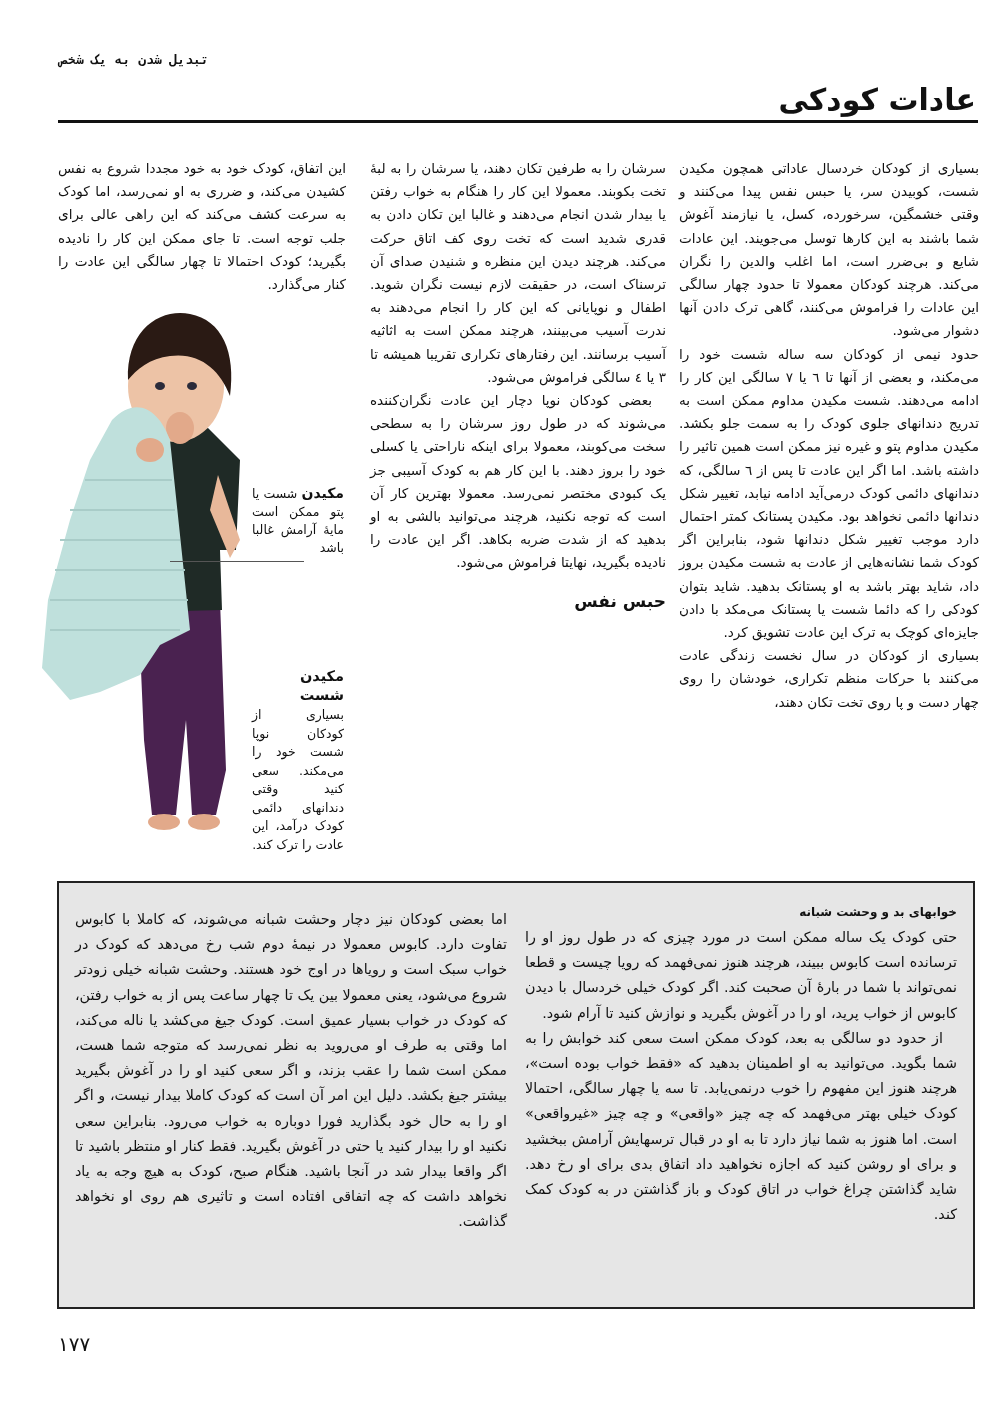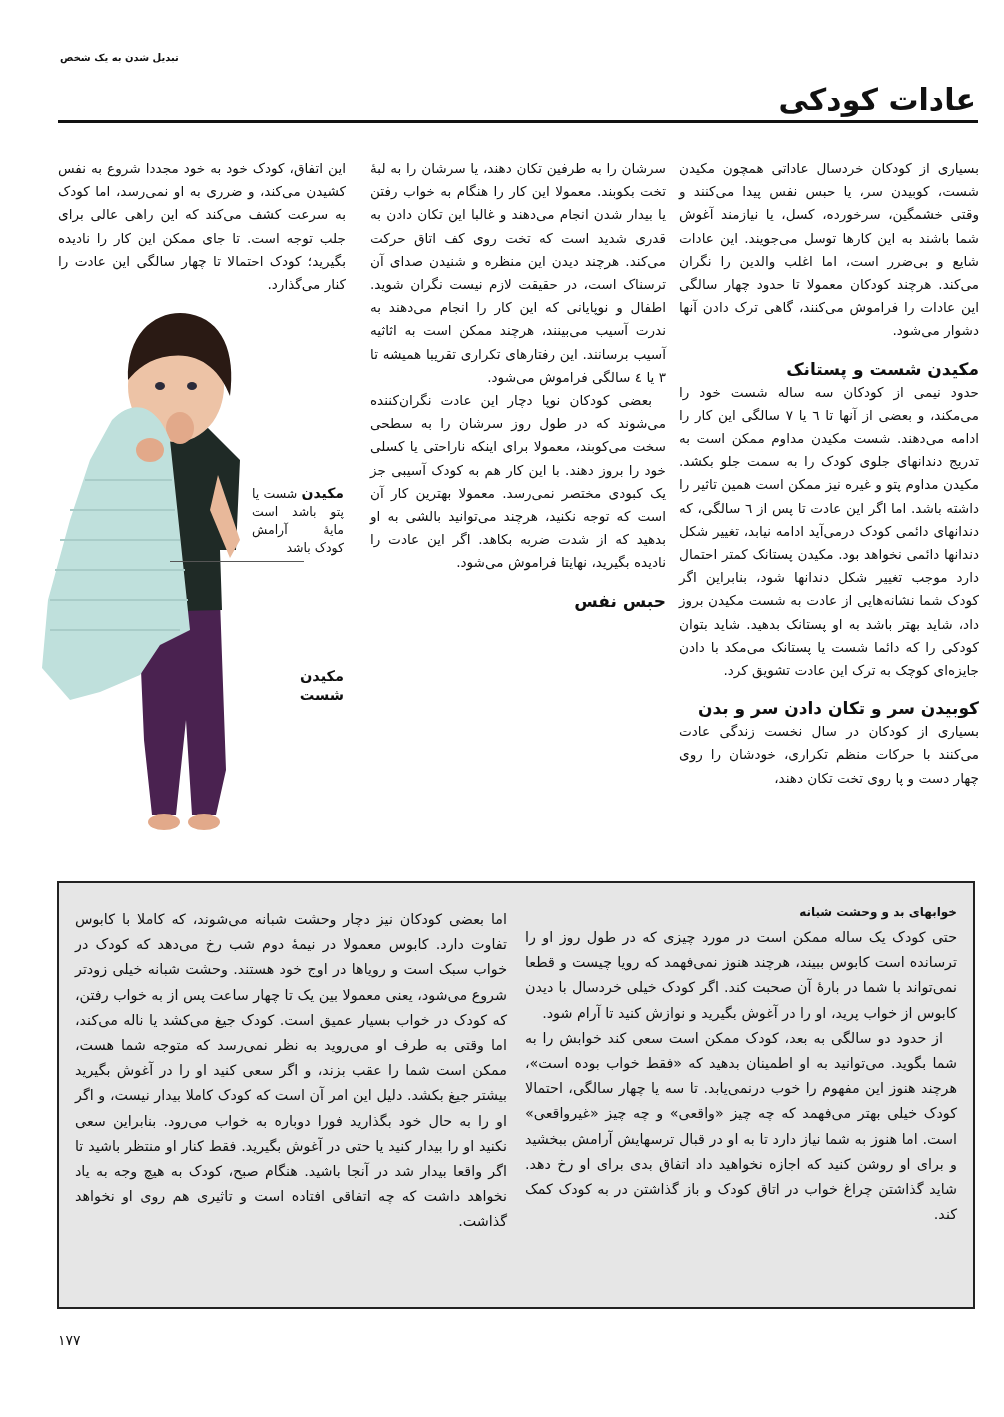"تبدیل شدن به یک شخص" .running-head { font-family: none -> Liberation Mono, monospace; font-size: 10px -> 13px }
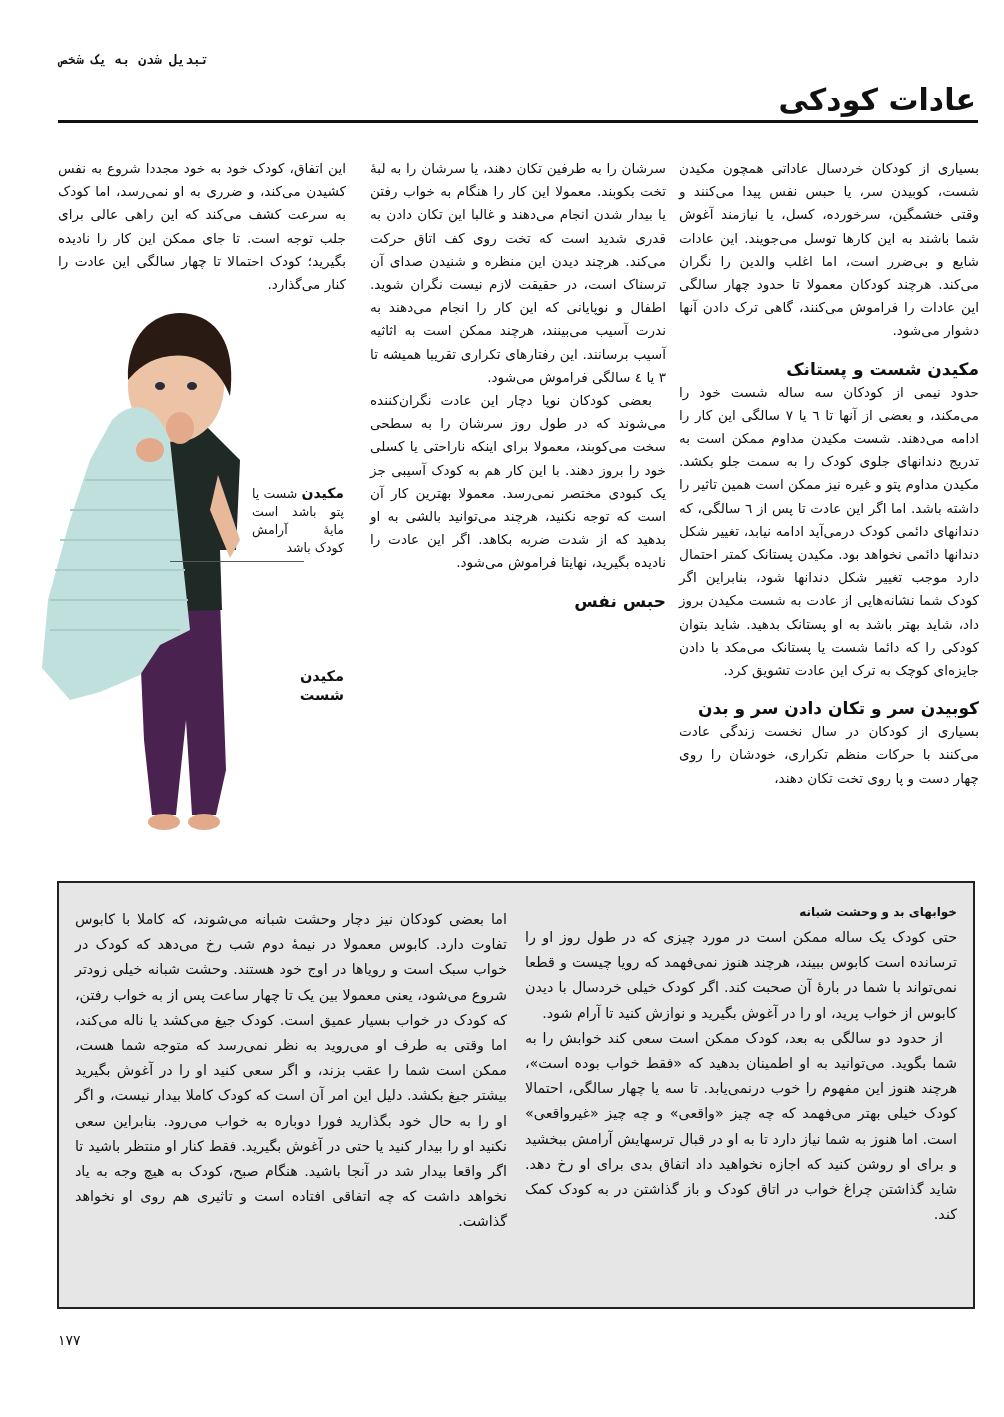"مکیدن شست و پستانک" h2 { html: <h2>مکیدن شست و پستانک</h2> -> none }
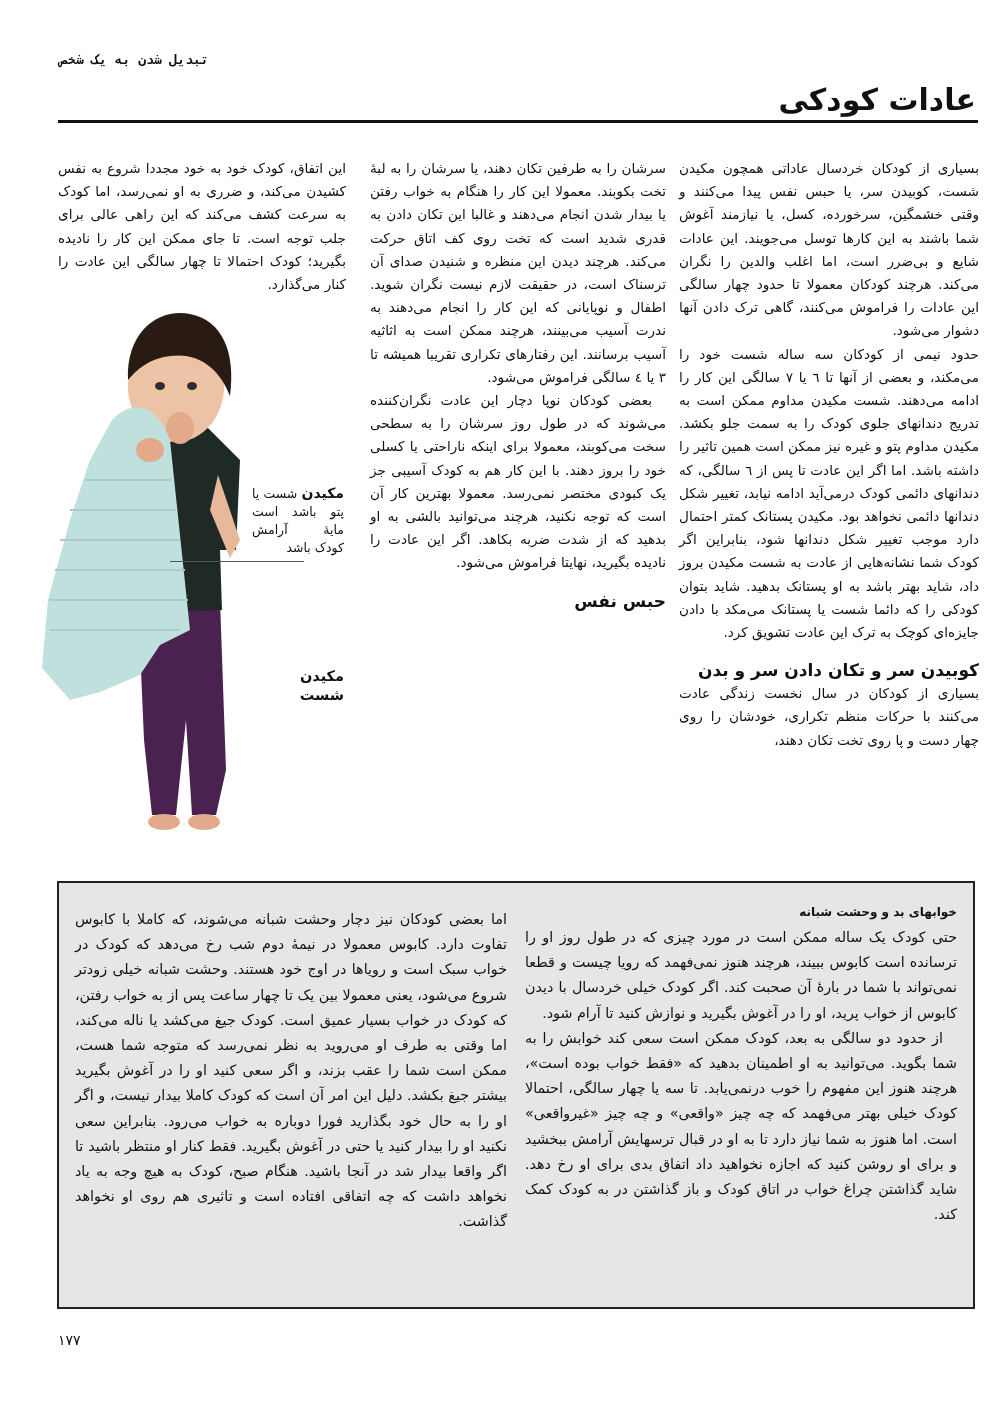"شست یا پتو باشد است" span { text: باشد است مایهٔ آرامش کودک -> ممکن است مایهٔ آرامش غالبا }
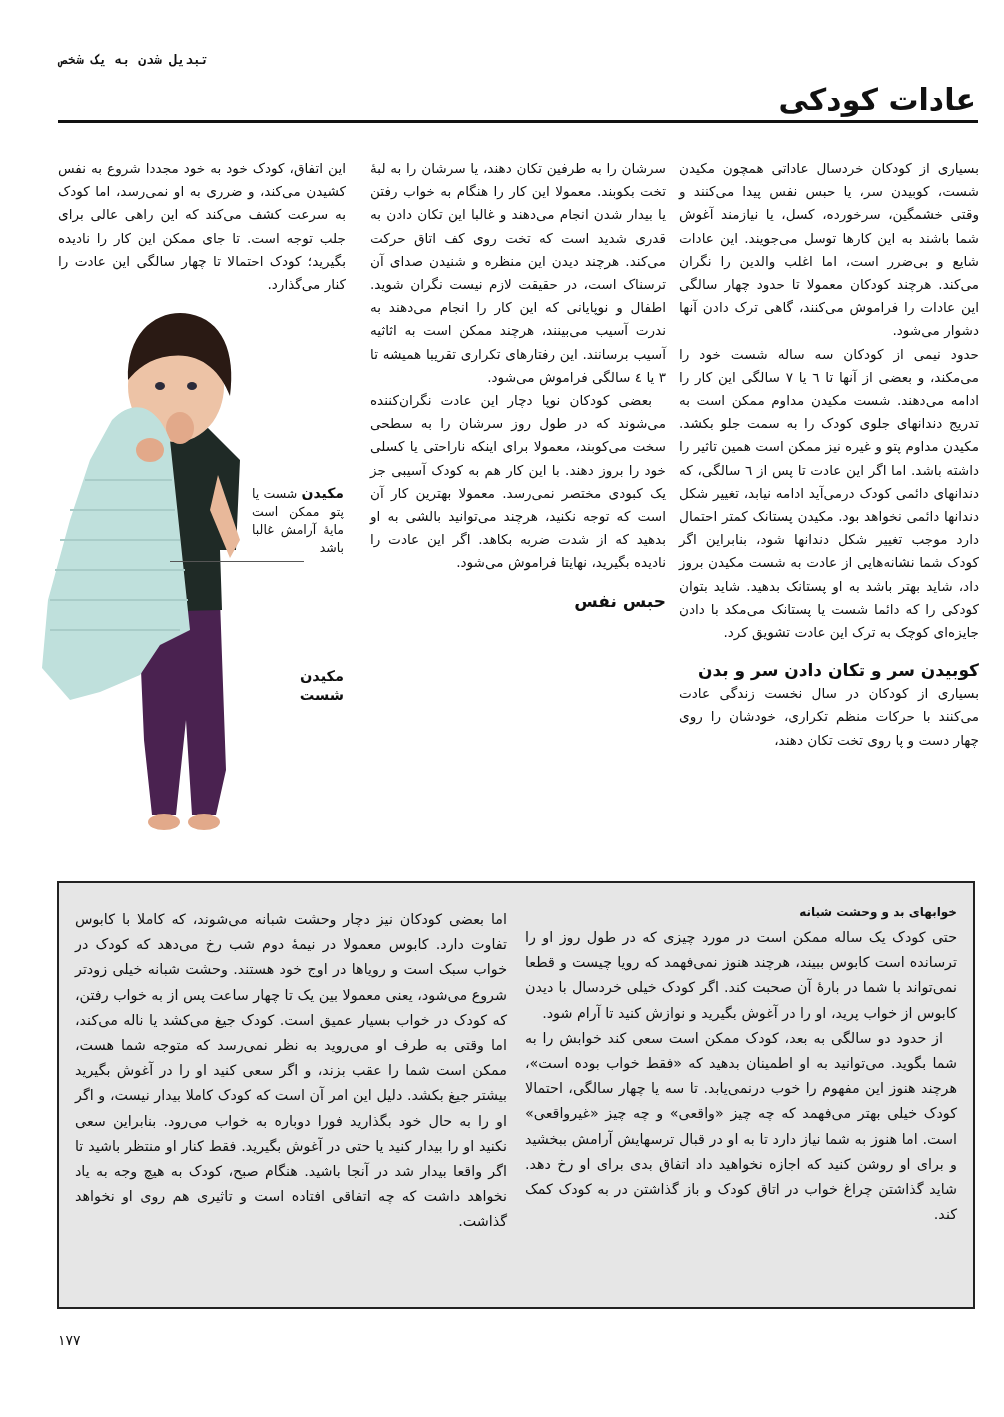"کوبیدن سر و تکان دادن" h2 { html: <h2>کوبیدن سر و تکان دادن سر و بدن</h2> -> none }
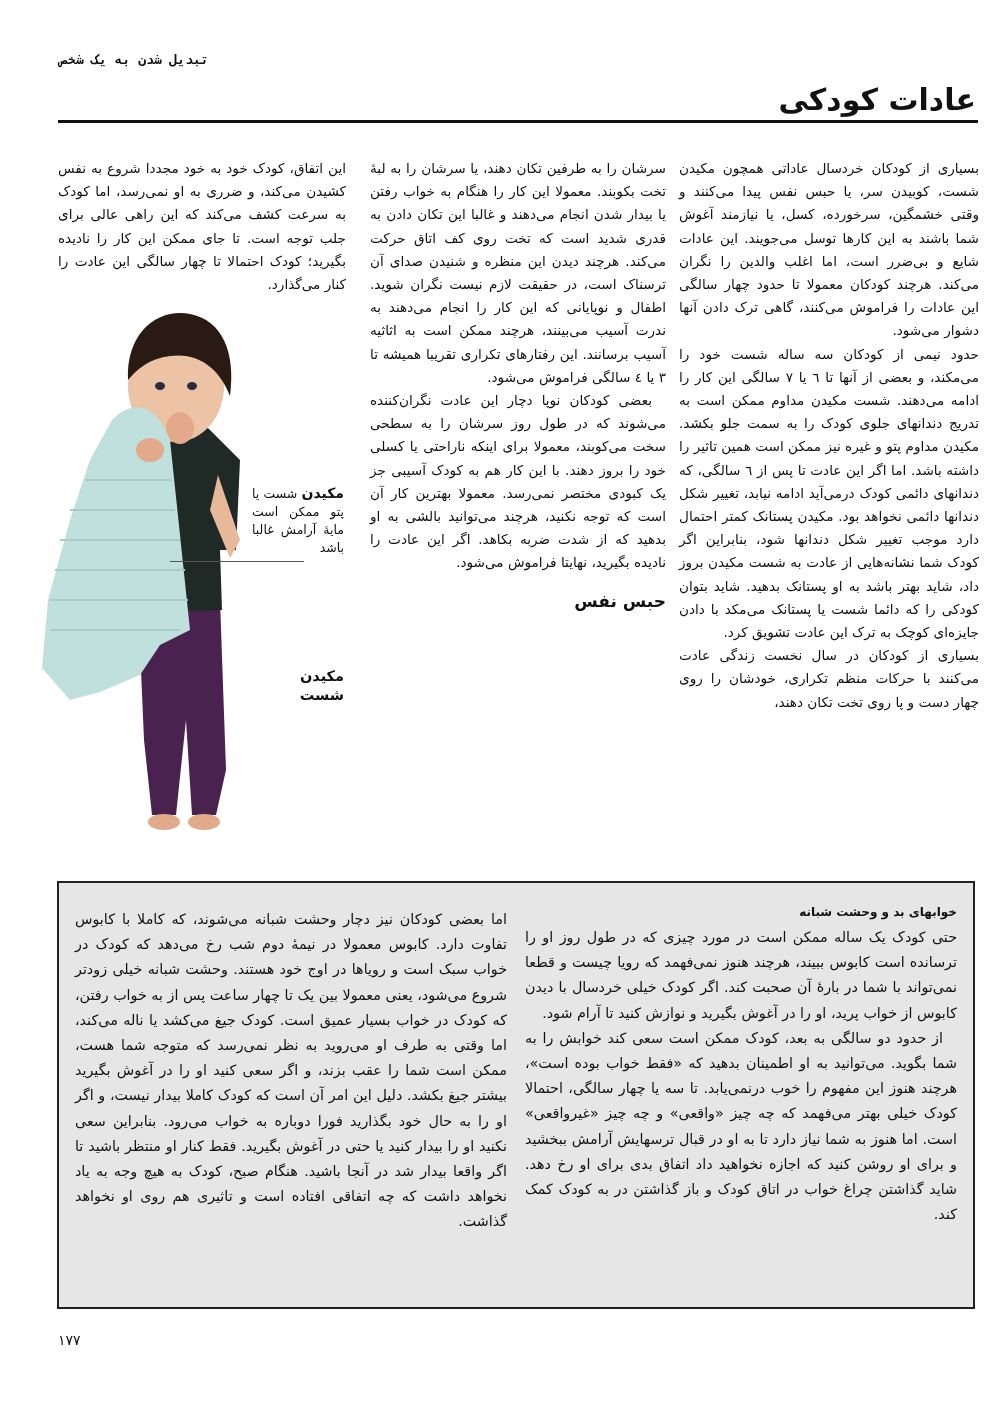"بسیاری از کودکان نوپا شست" div { html: none -> <div>بسیاری از کودکان نوپا شست خود را می‌مکند. سعی کنید وقتی دندانهای دائمی کودک درآمد، این عادت را ترک کند.</div> }
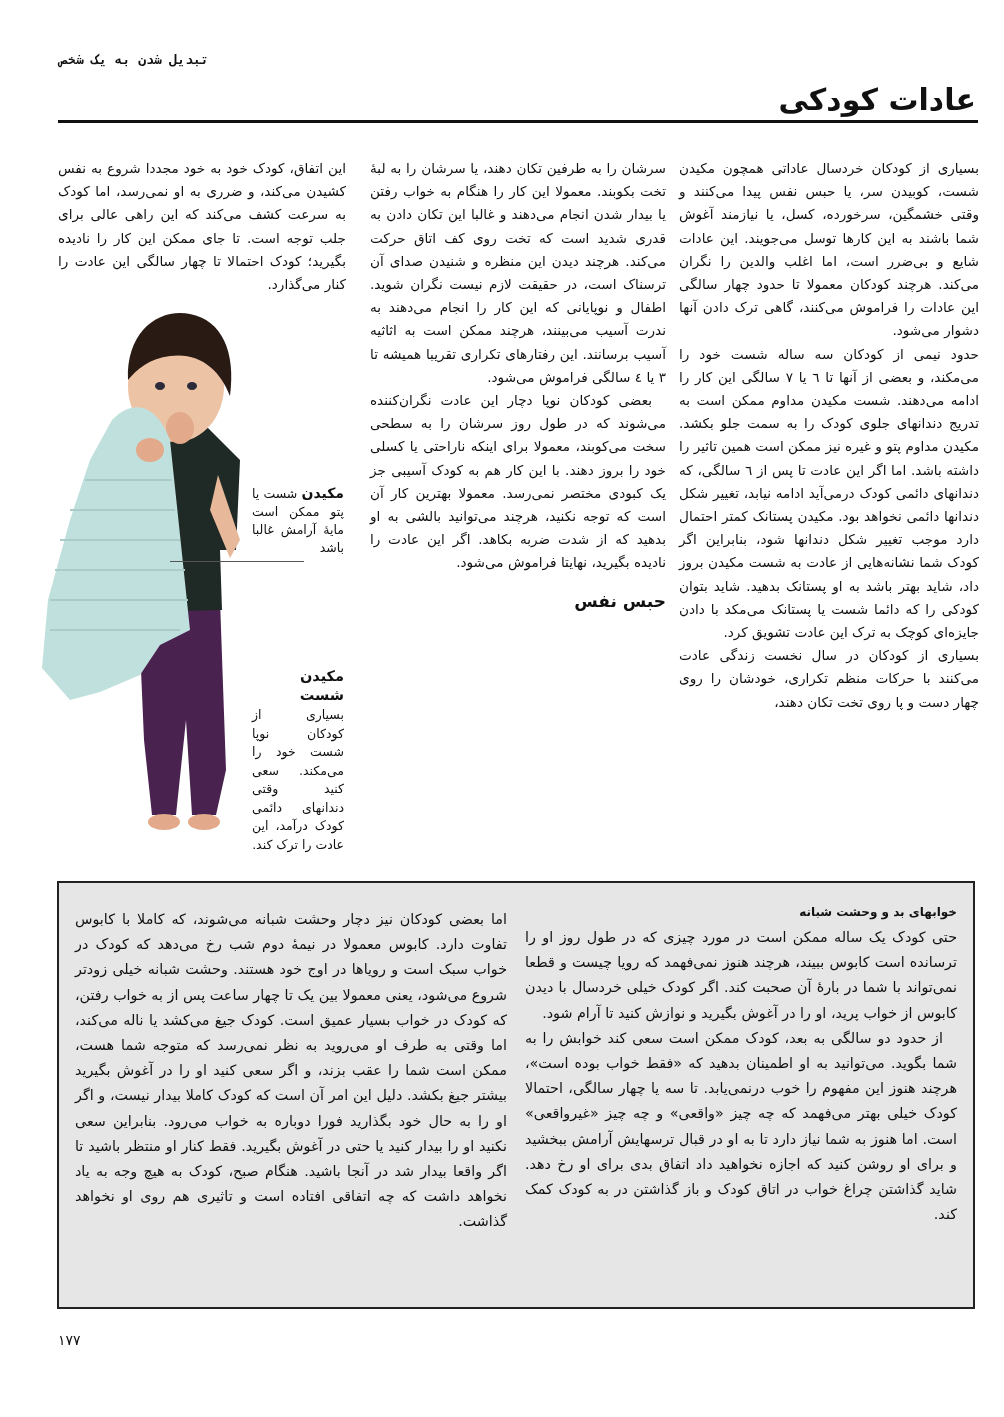"١٧٧" .page-number { font-size: 14px -> 20px }
